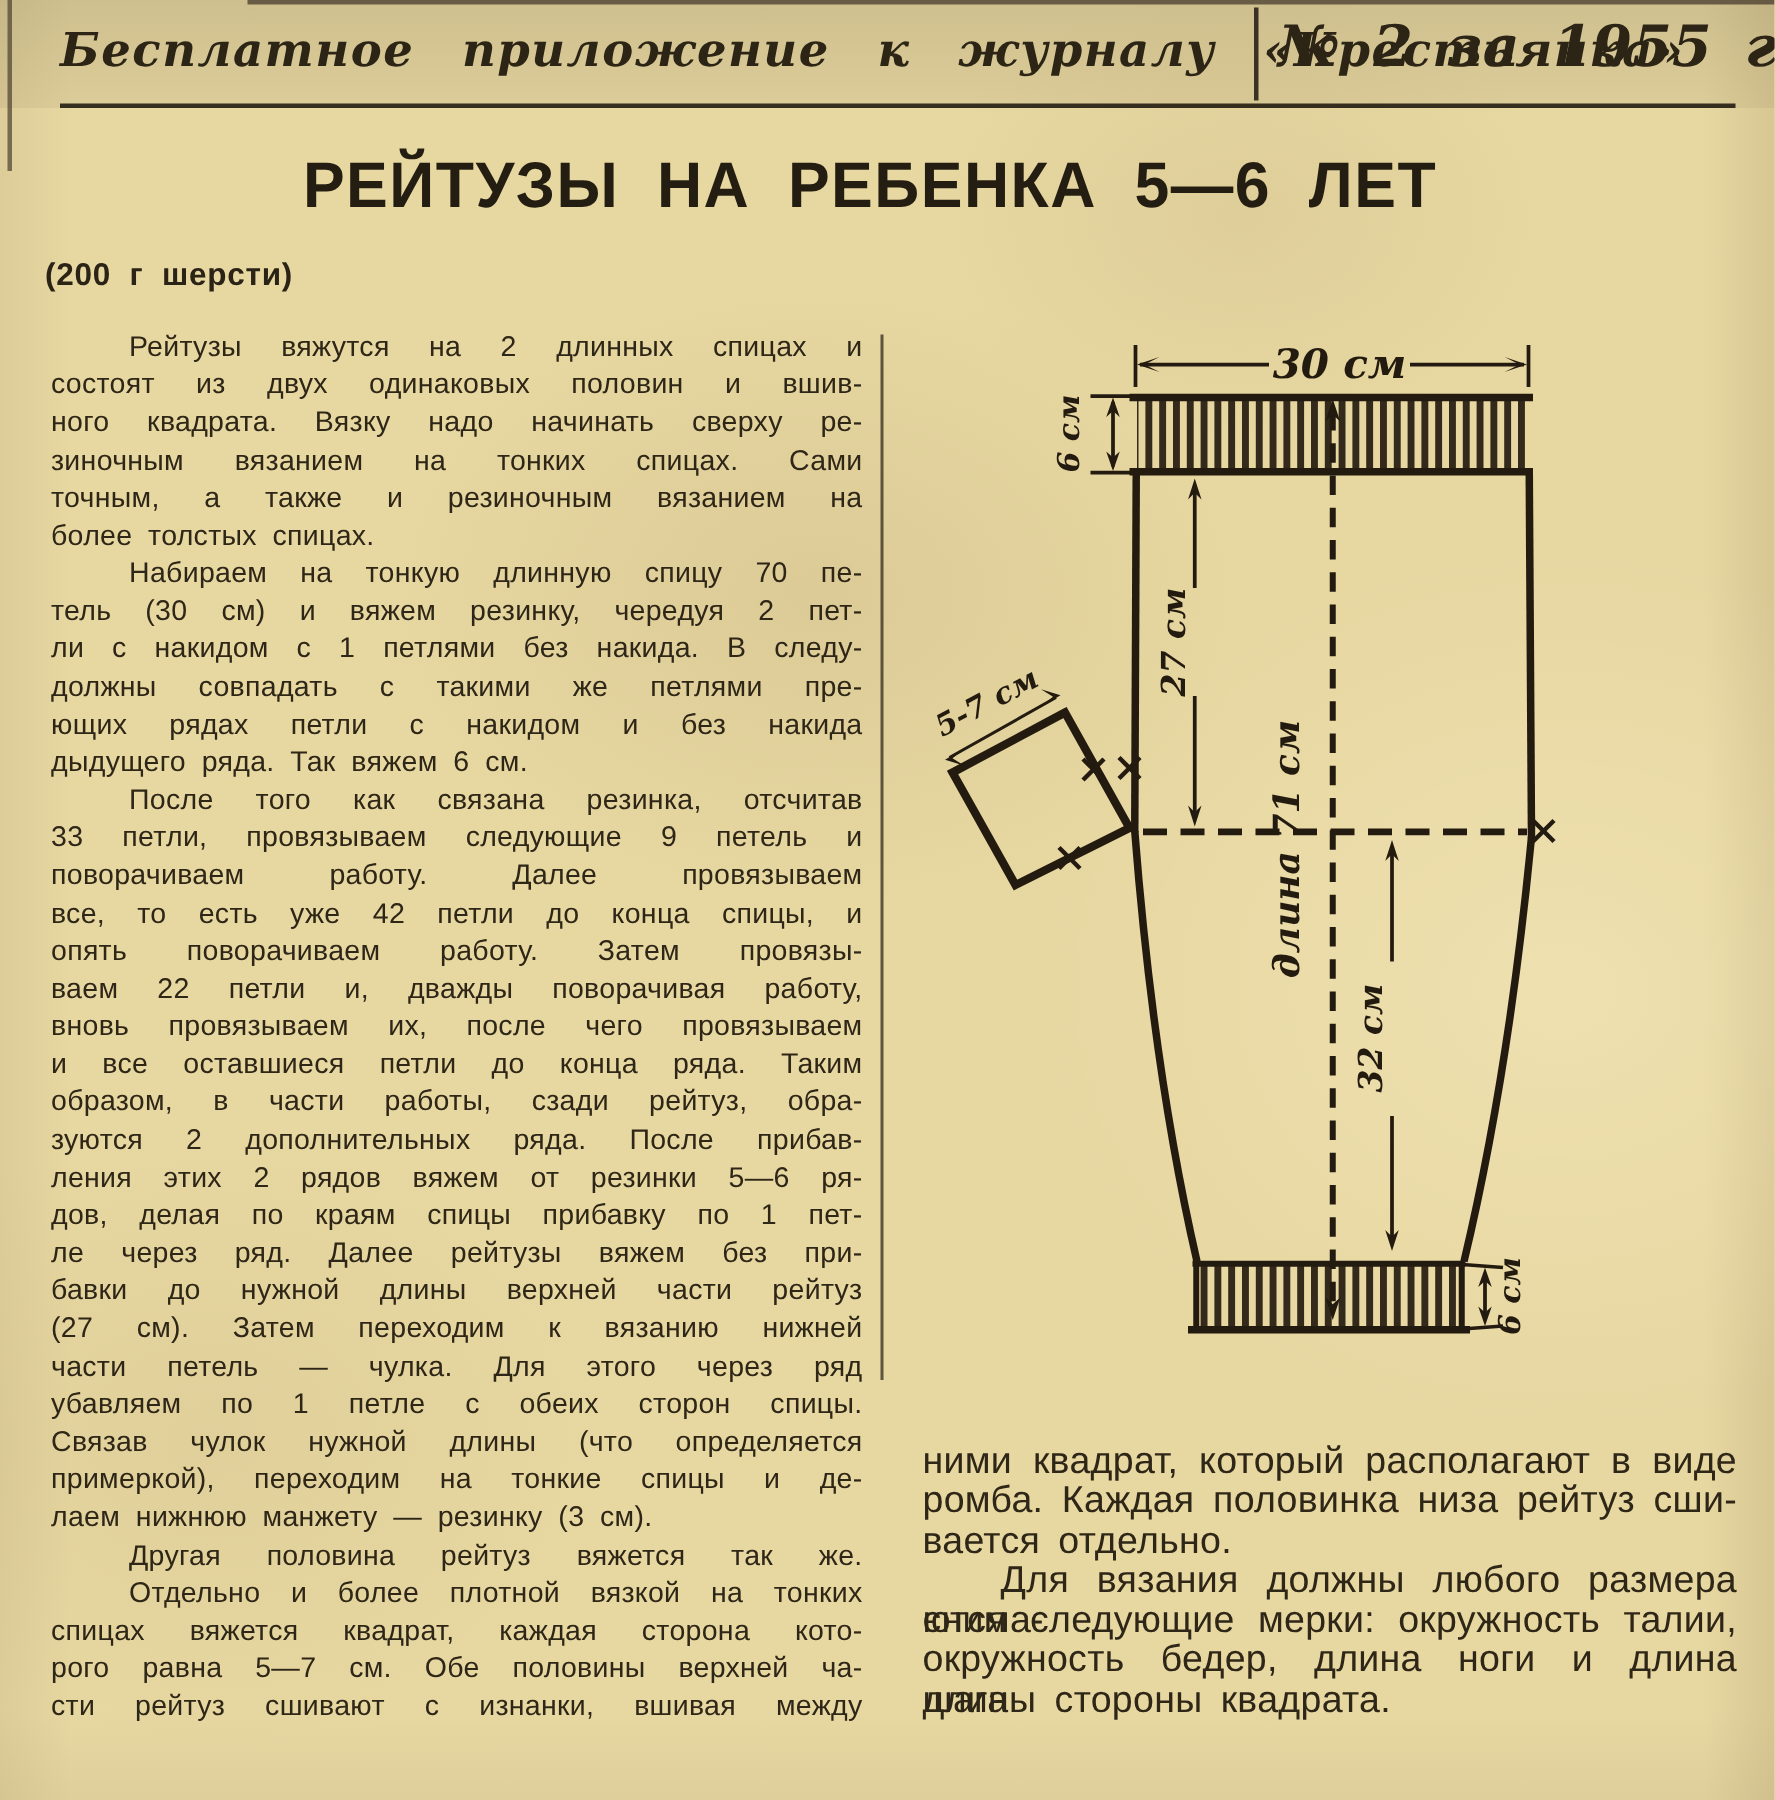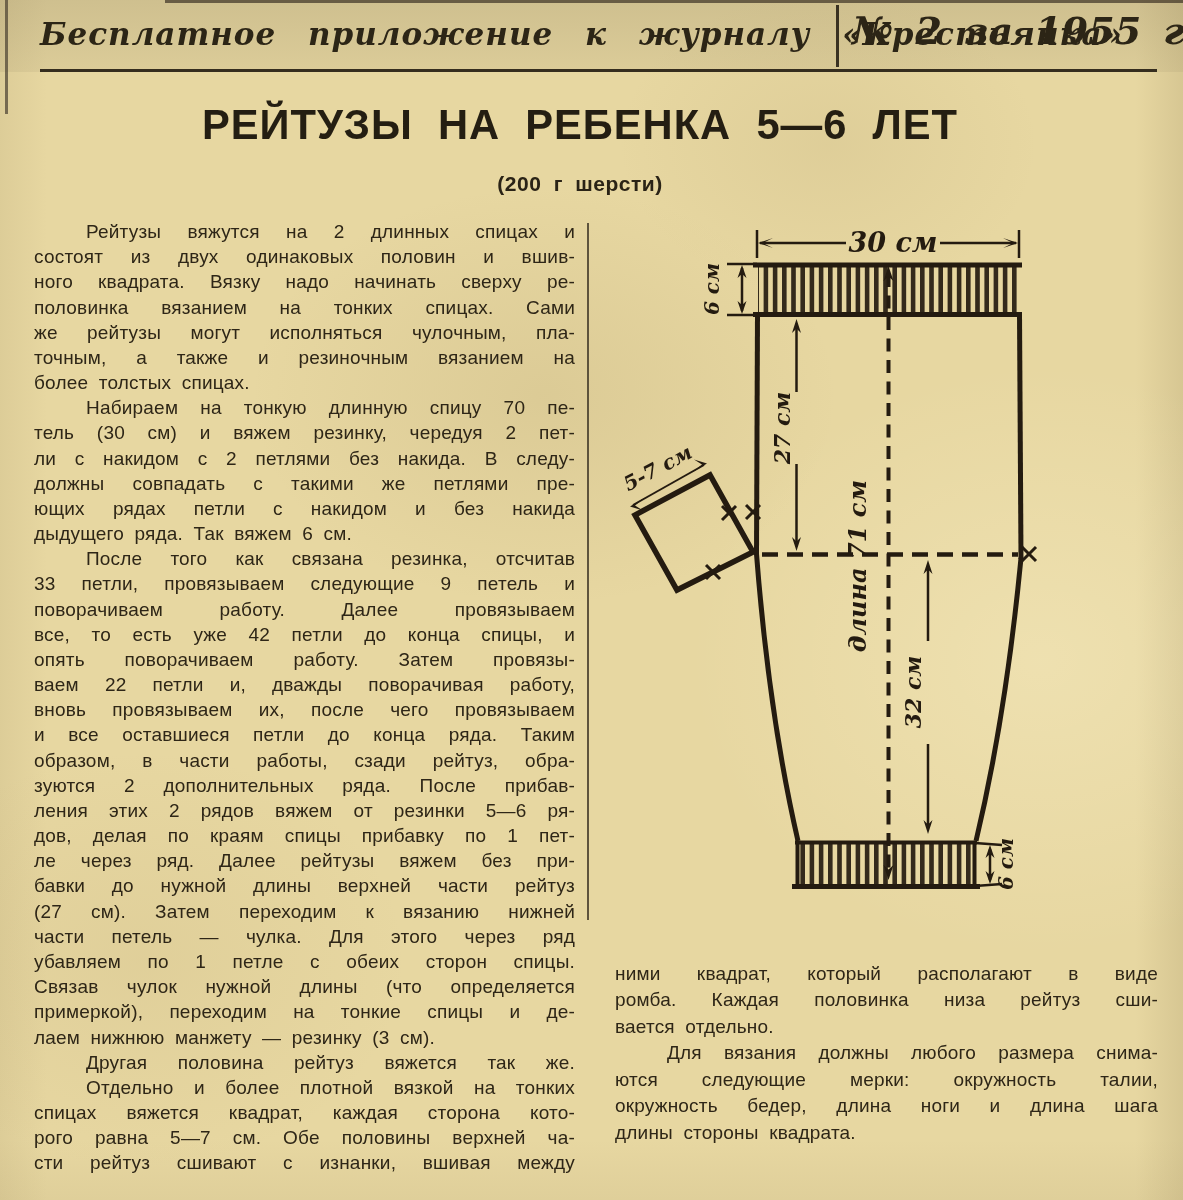"(200 г шерсти)" .page-subtitle { text-align: center -> none }
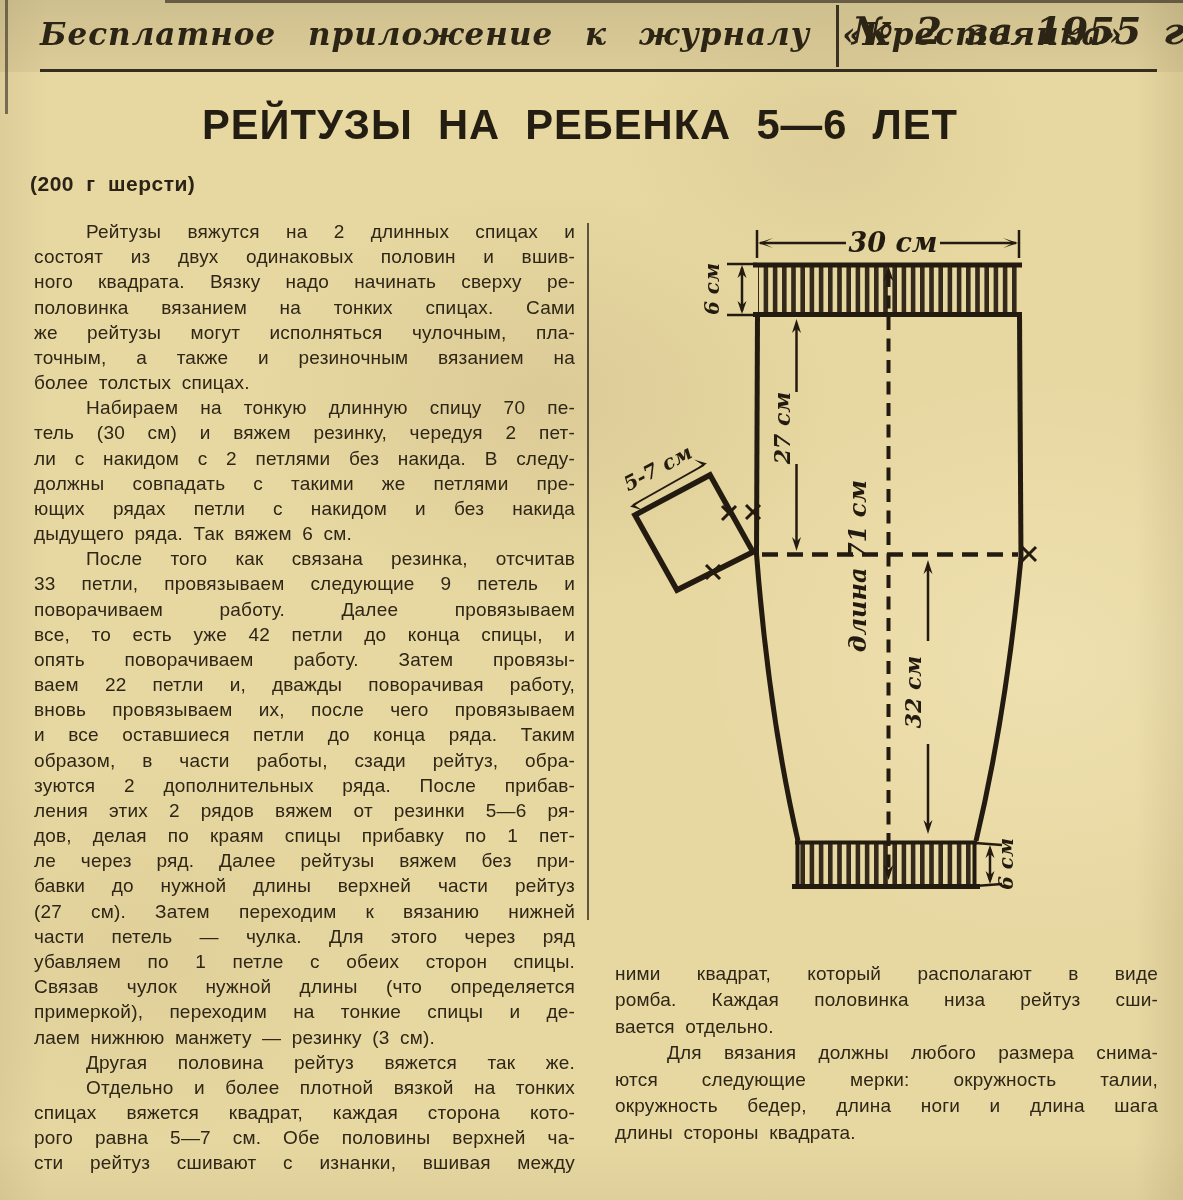"половинка вязанием на тонких спицах." div.tline { text: половинка -> зиночным }
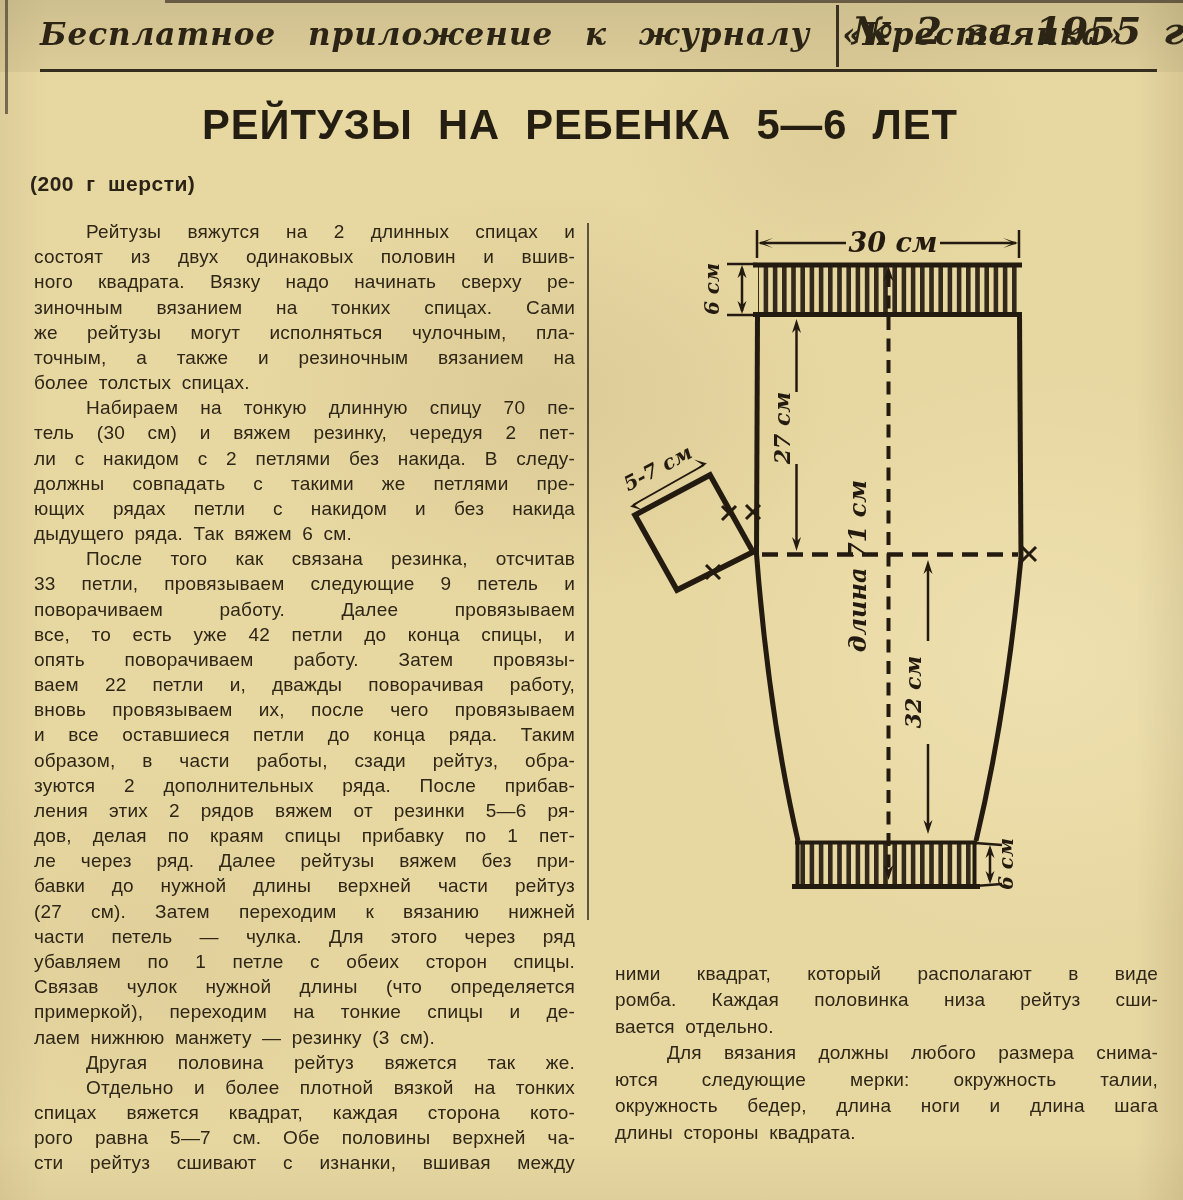"же рейтузы могут исполняться чулочным," div.tline { html: <div>же рейтузы могут исполняться чулочным, пла-</div> -> none }
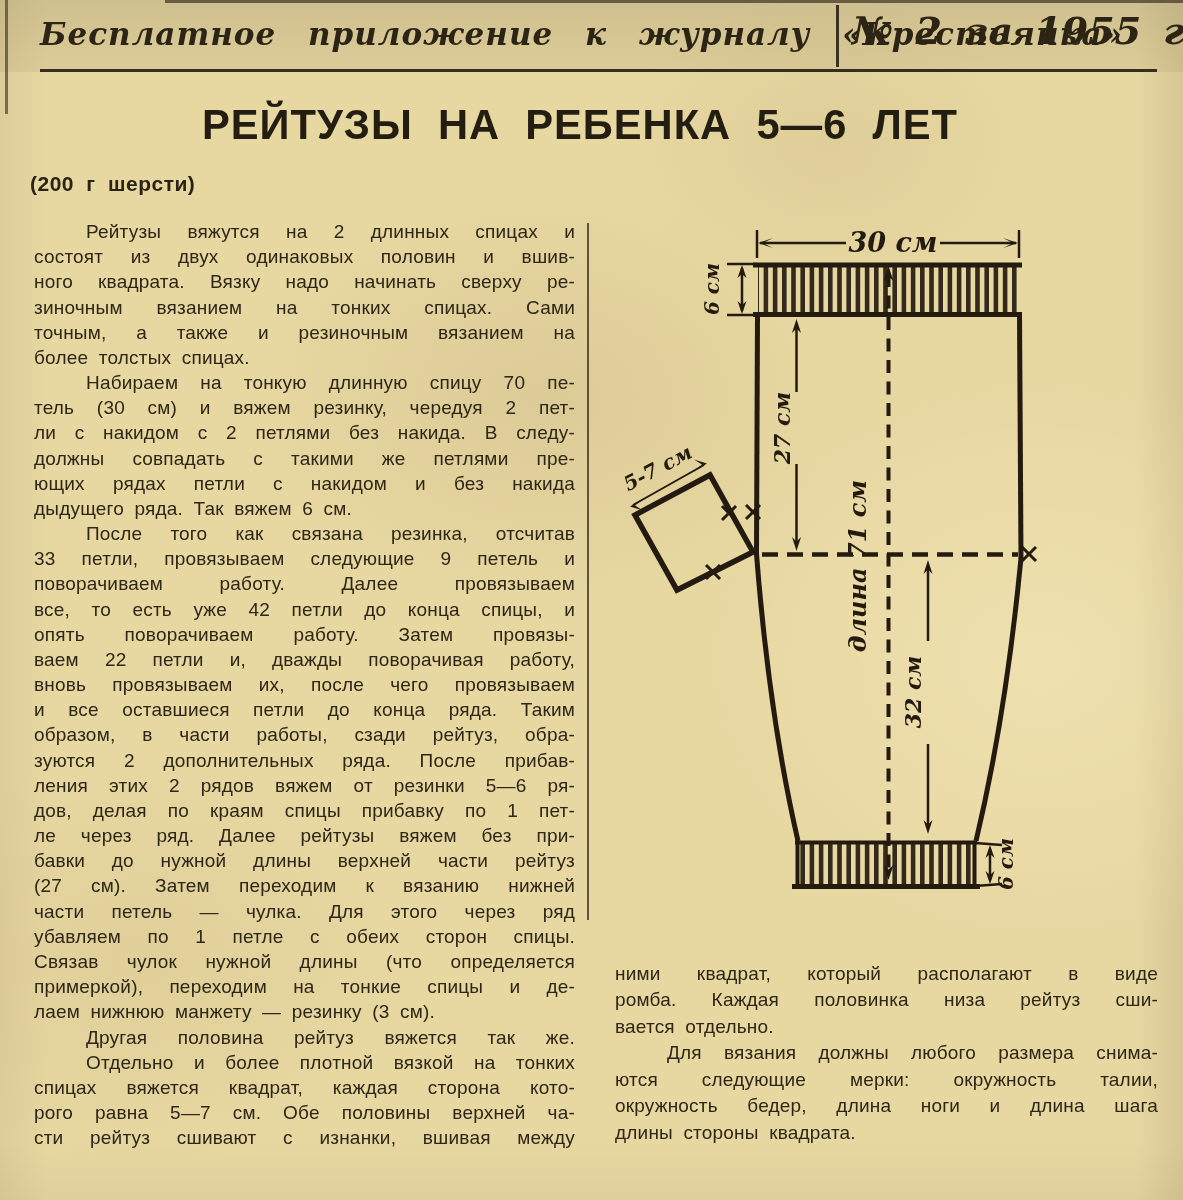"ли с накидом с 2" div.tline { text: 2 -> 1 }
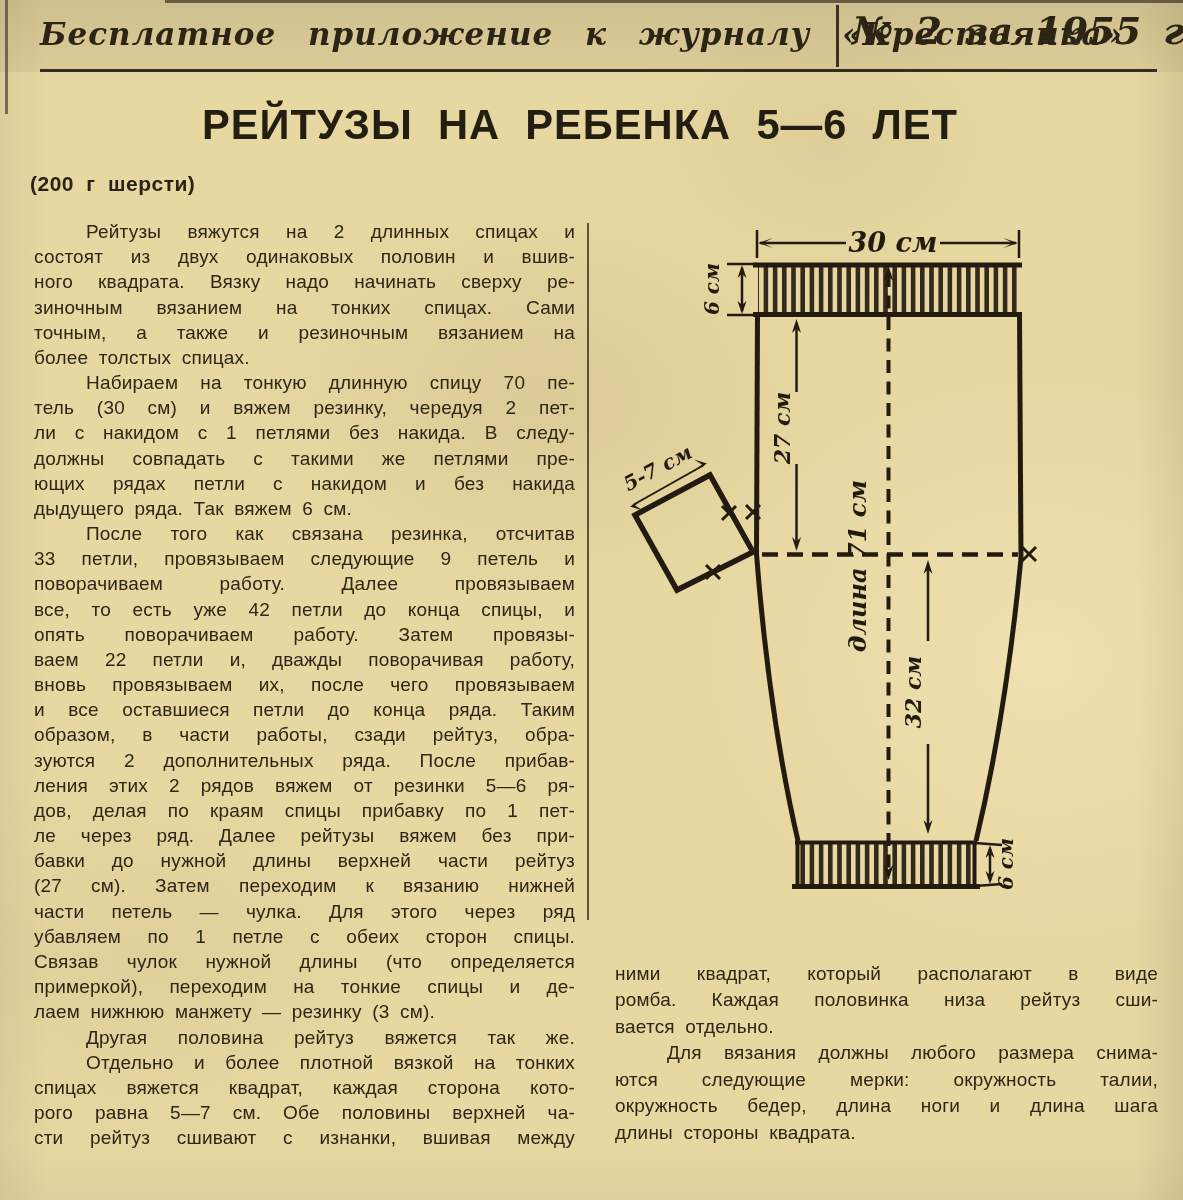"ними квадрат, который располагают в" #right-column { font-size: 19px -> 25px }
